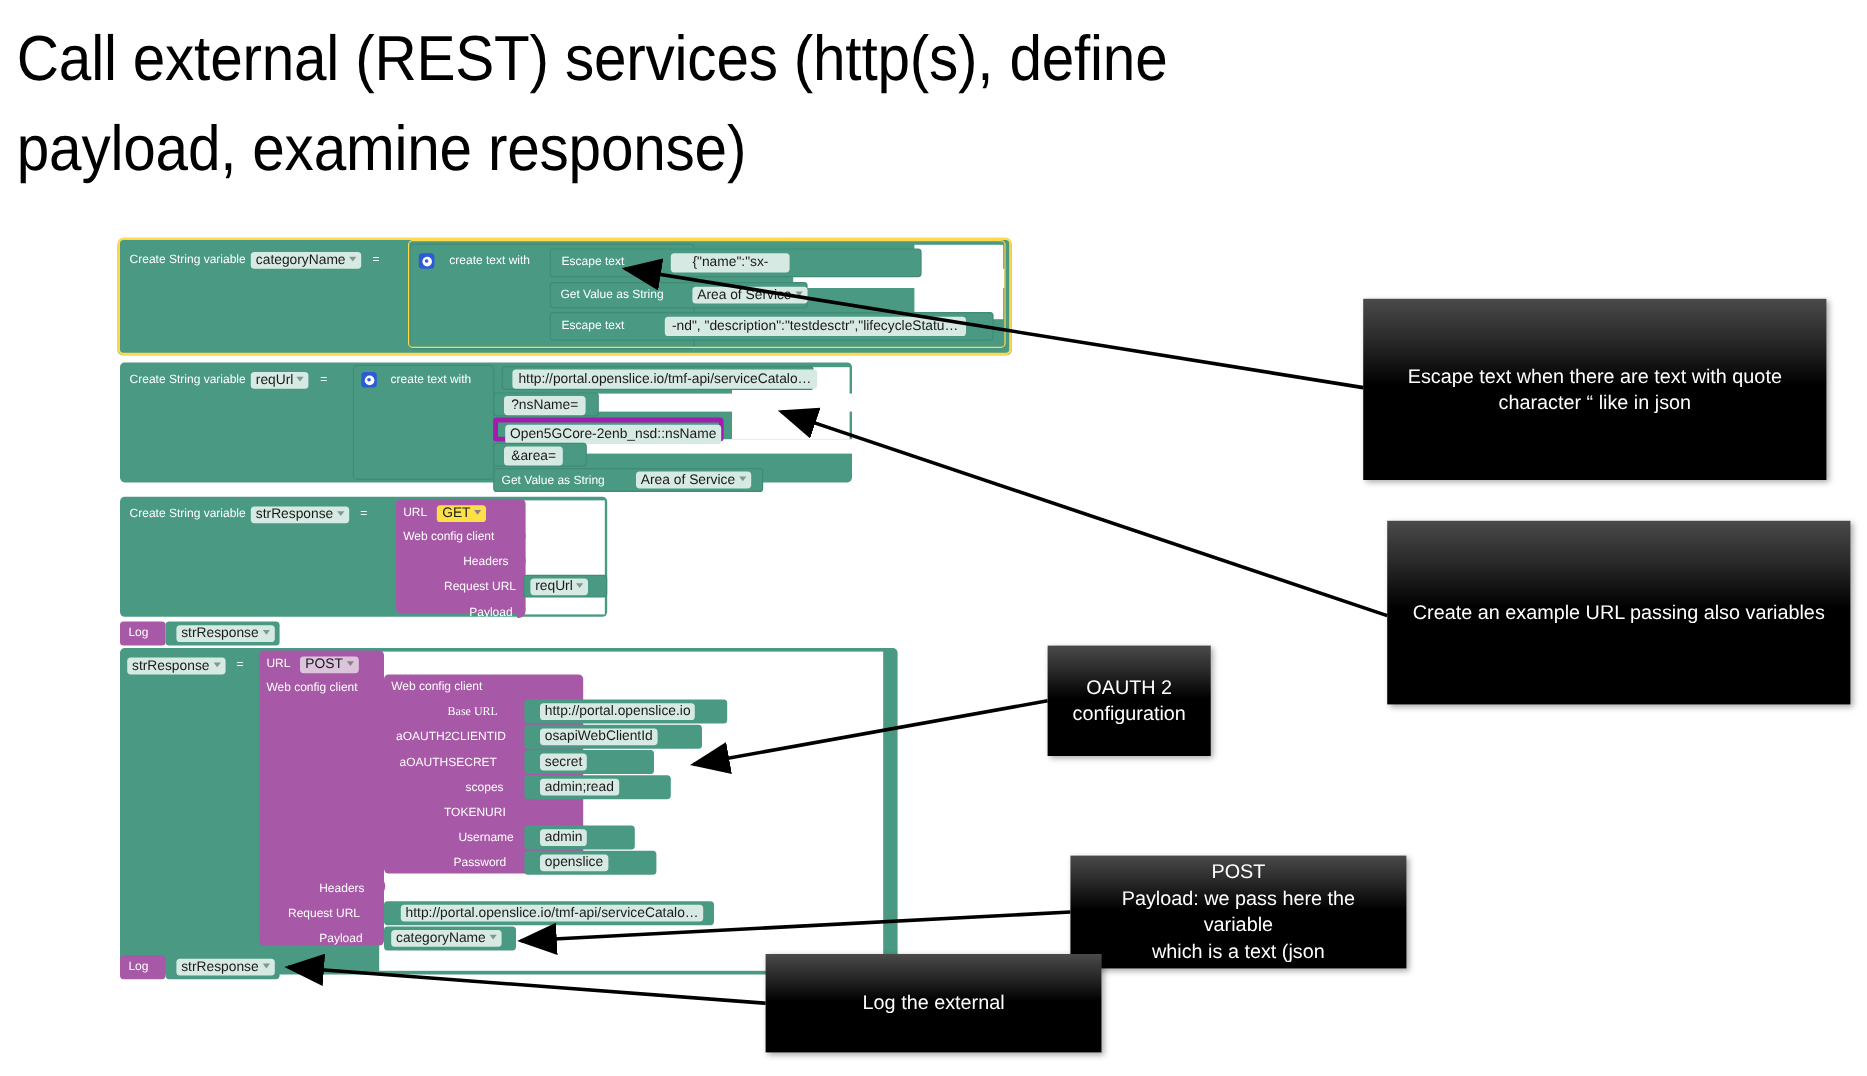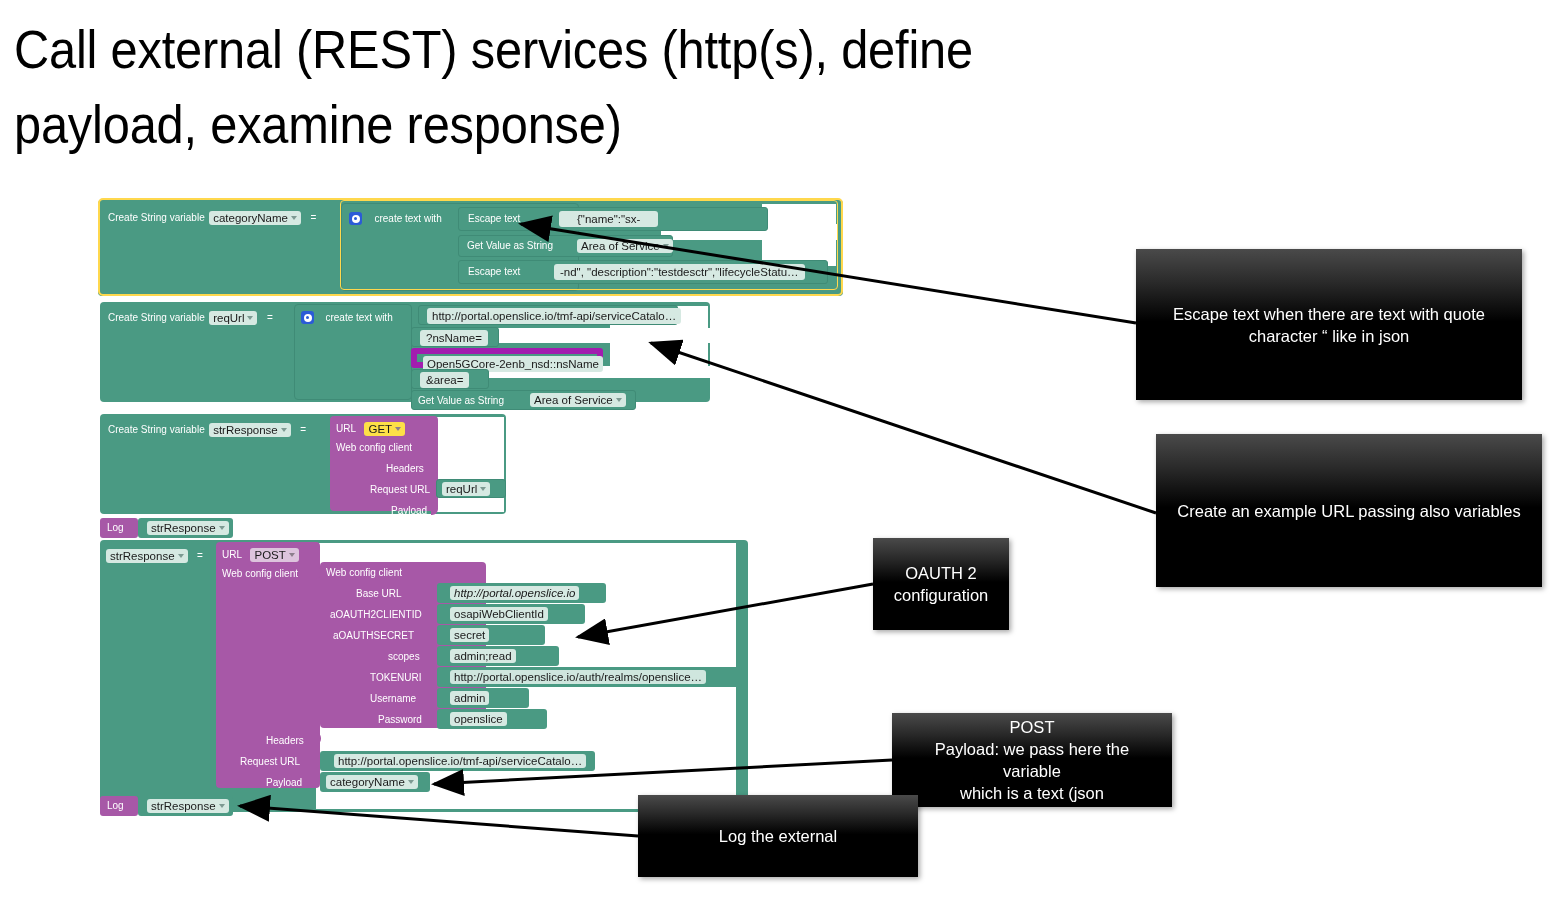"Open5GCore-2enb_nsd::nsName" div.blk { border: 6px solid #a21caf -> 4px solid #a21caf }
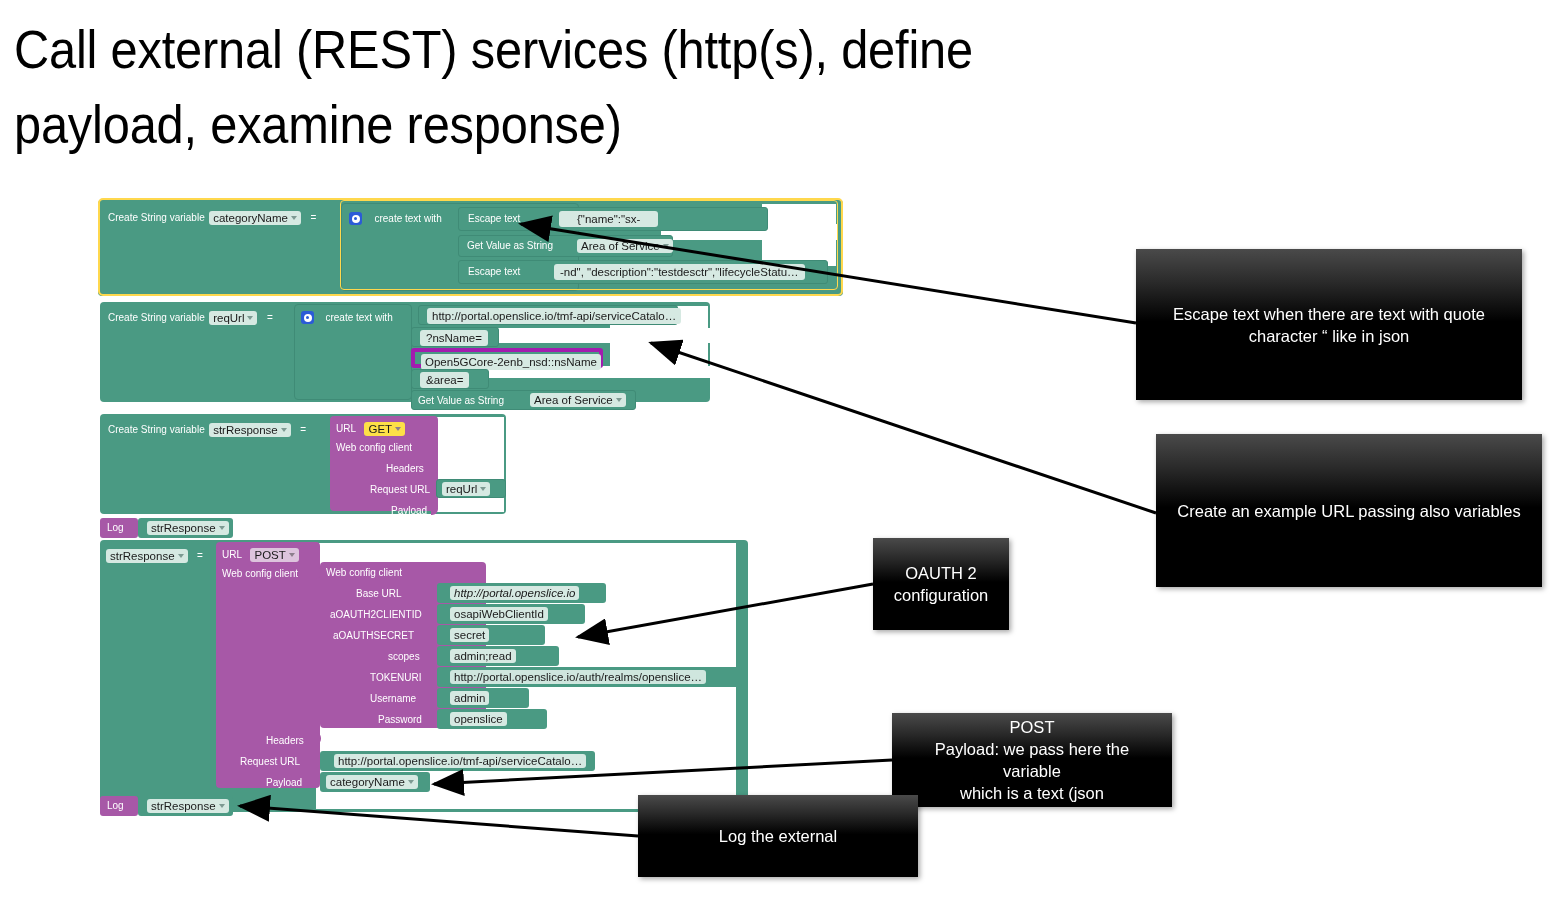"Base URL" div.blk { font-family: none -> Liberation Serif, serif; left: 258px -> 275px }
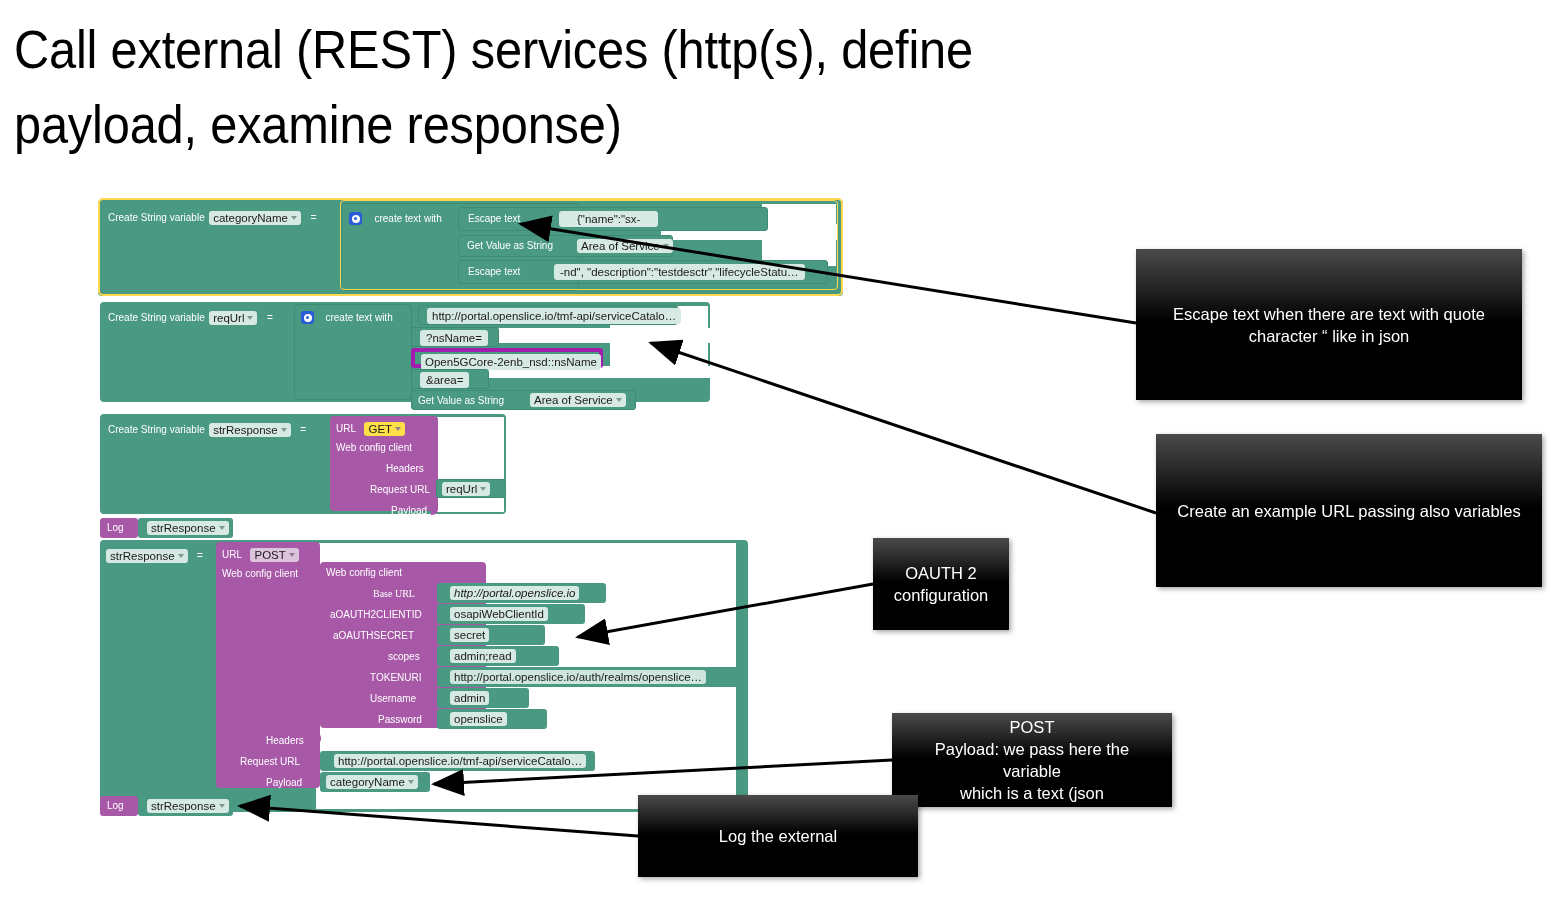"http://portal.openslice.io" div.blk { font-style: italic -> none }
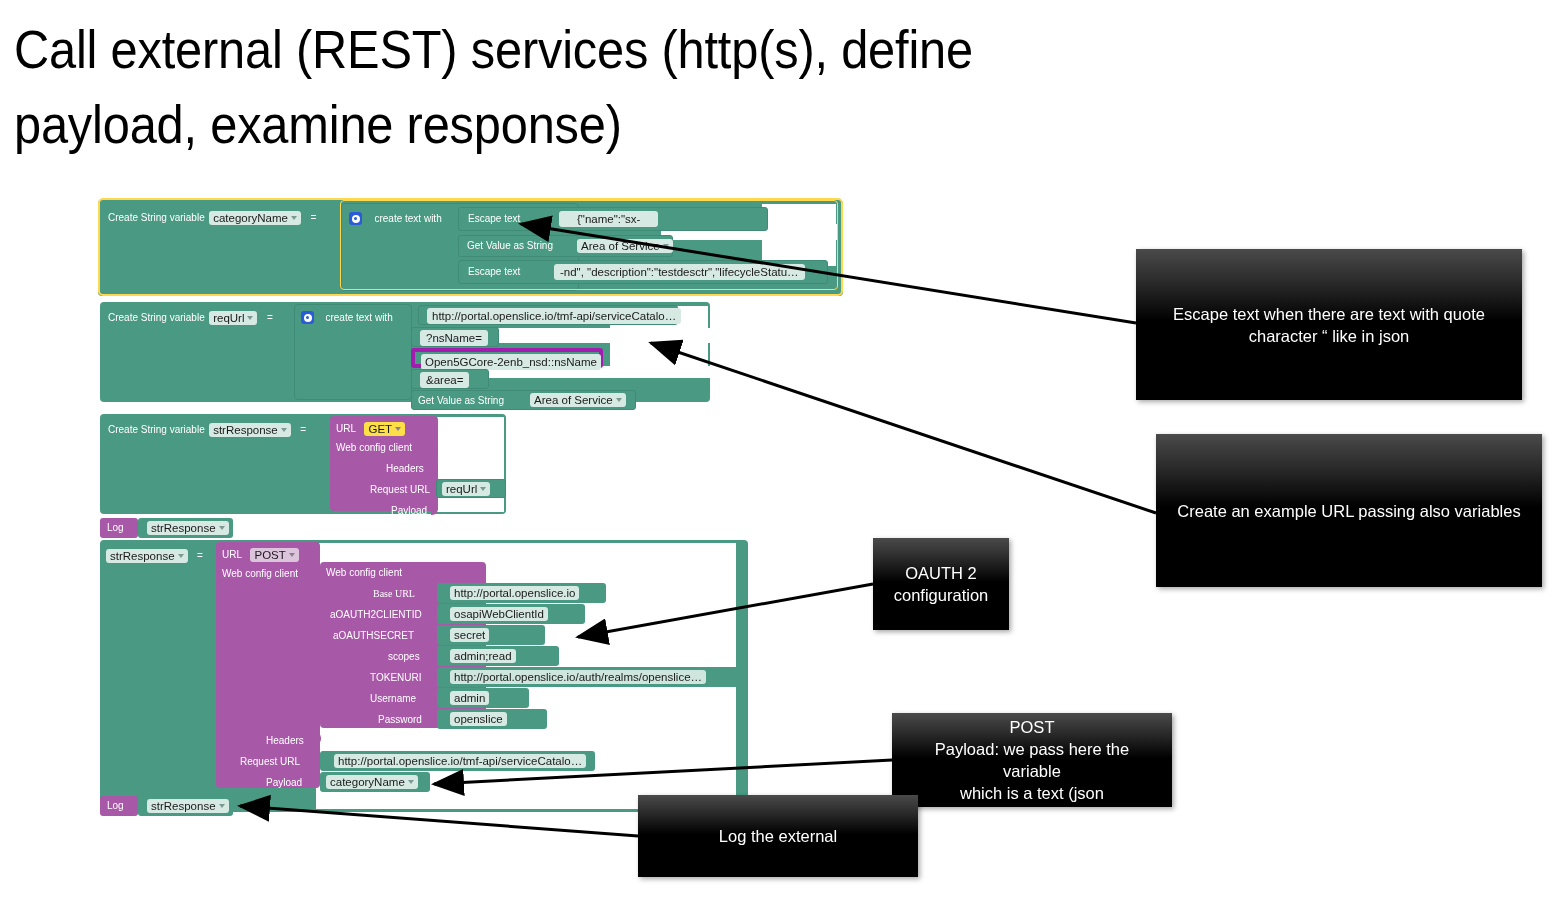"http://portal.openslice.io/auth/realms/o" div.blk { html: <div> <span>http://portal.openslice.io/auth/realms/openslice…</span> </div> -> none }
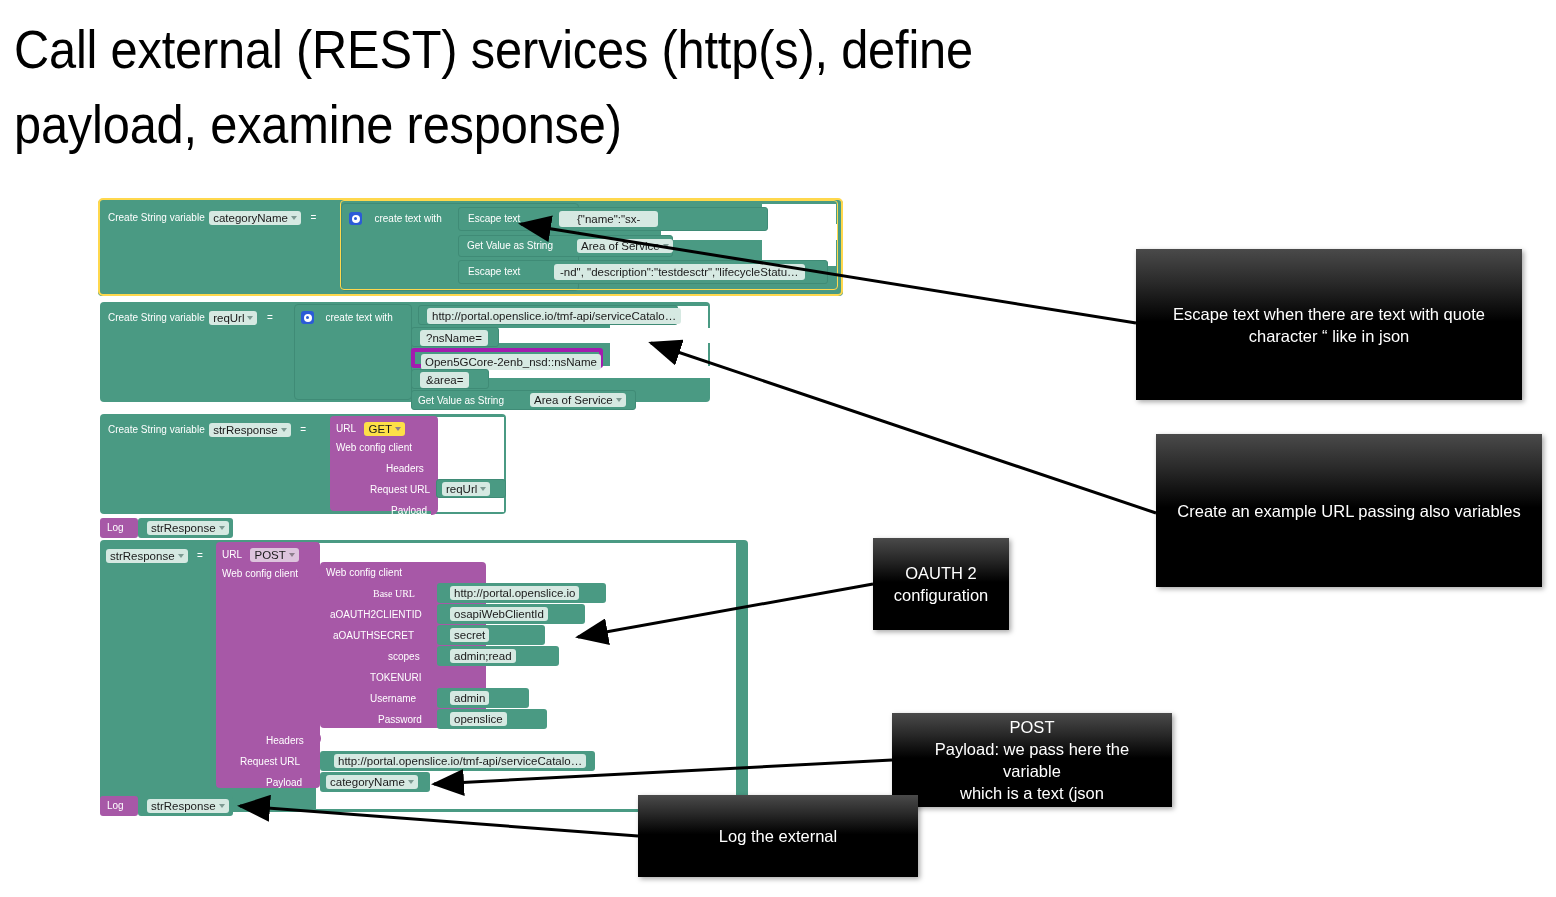"Username" div.blk { left: 272px -> 284px }
